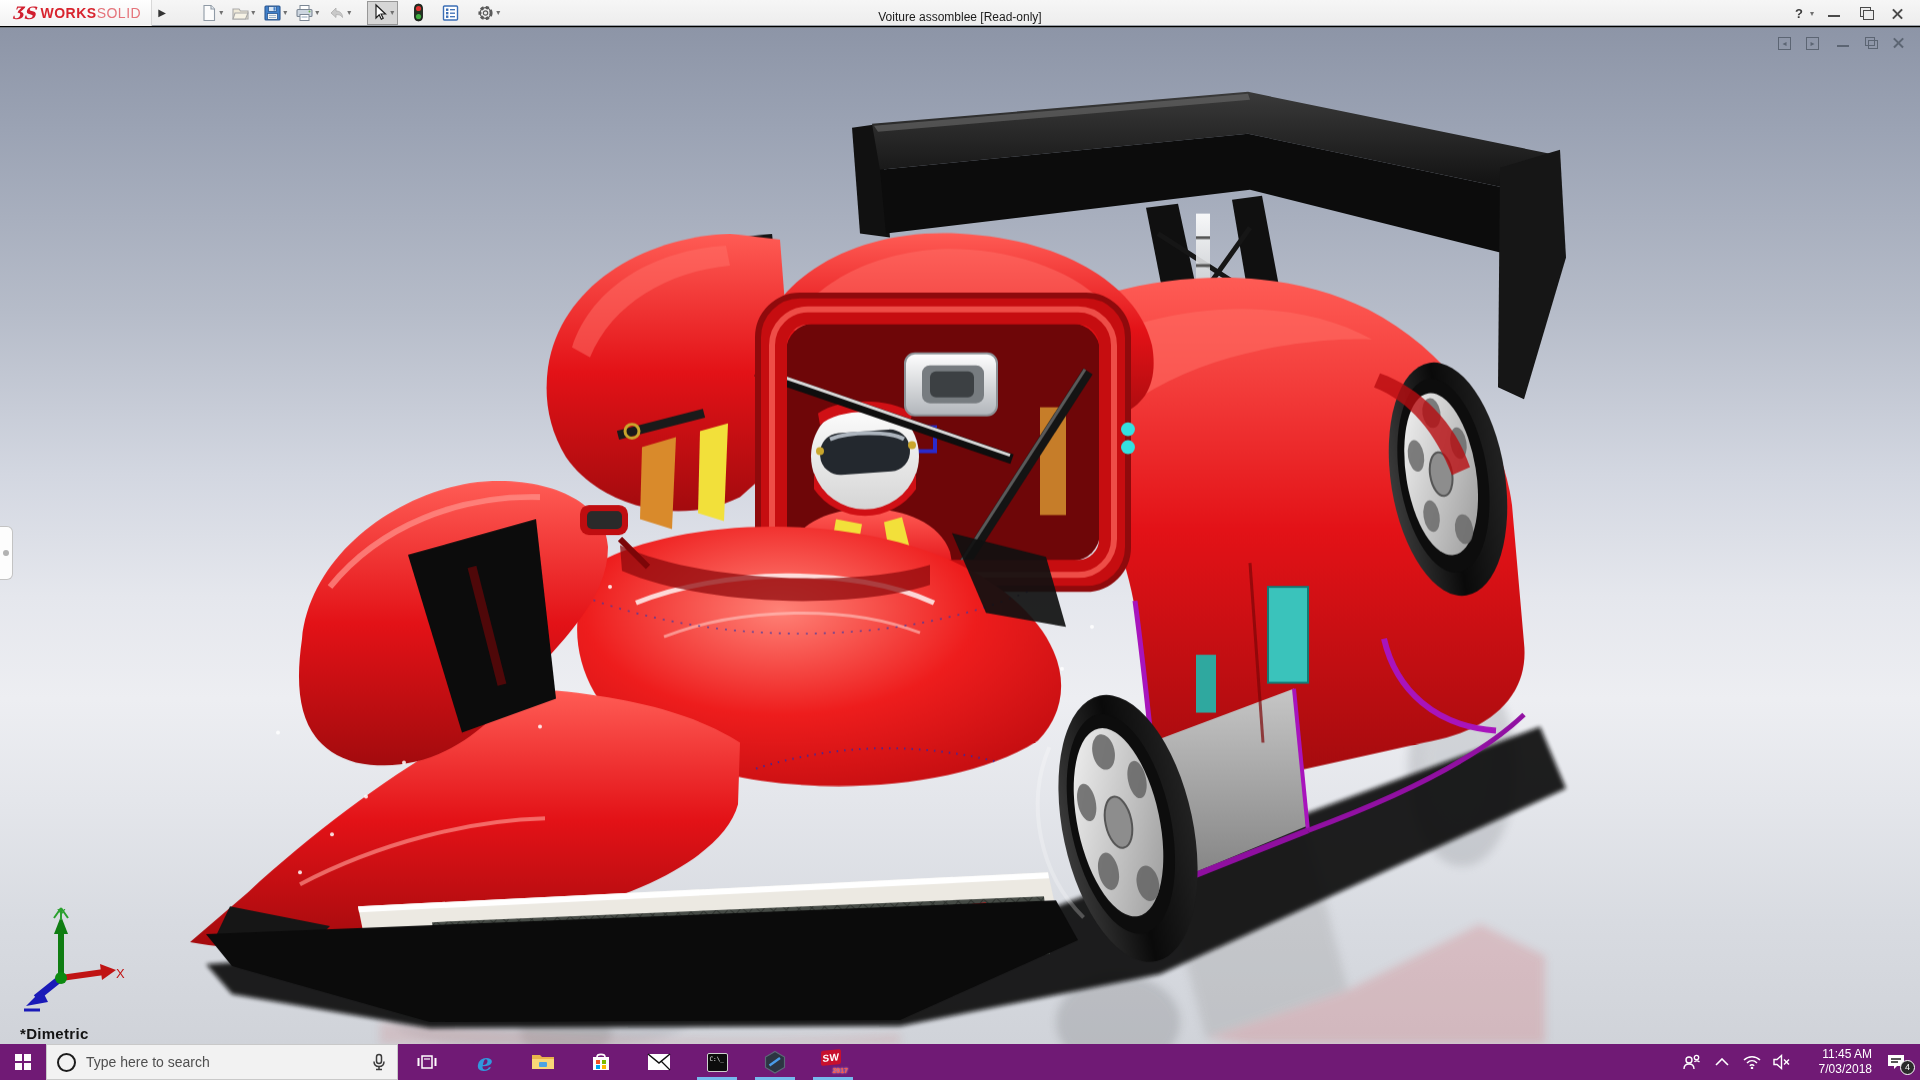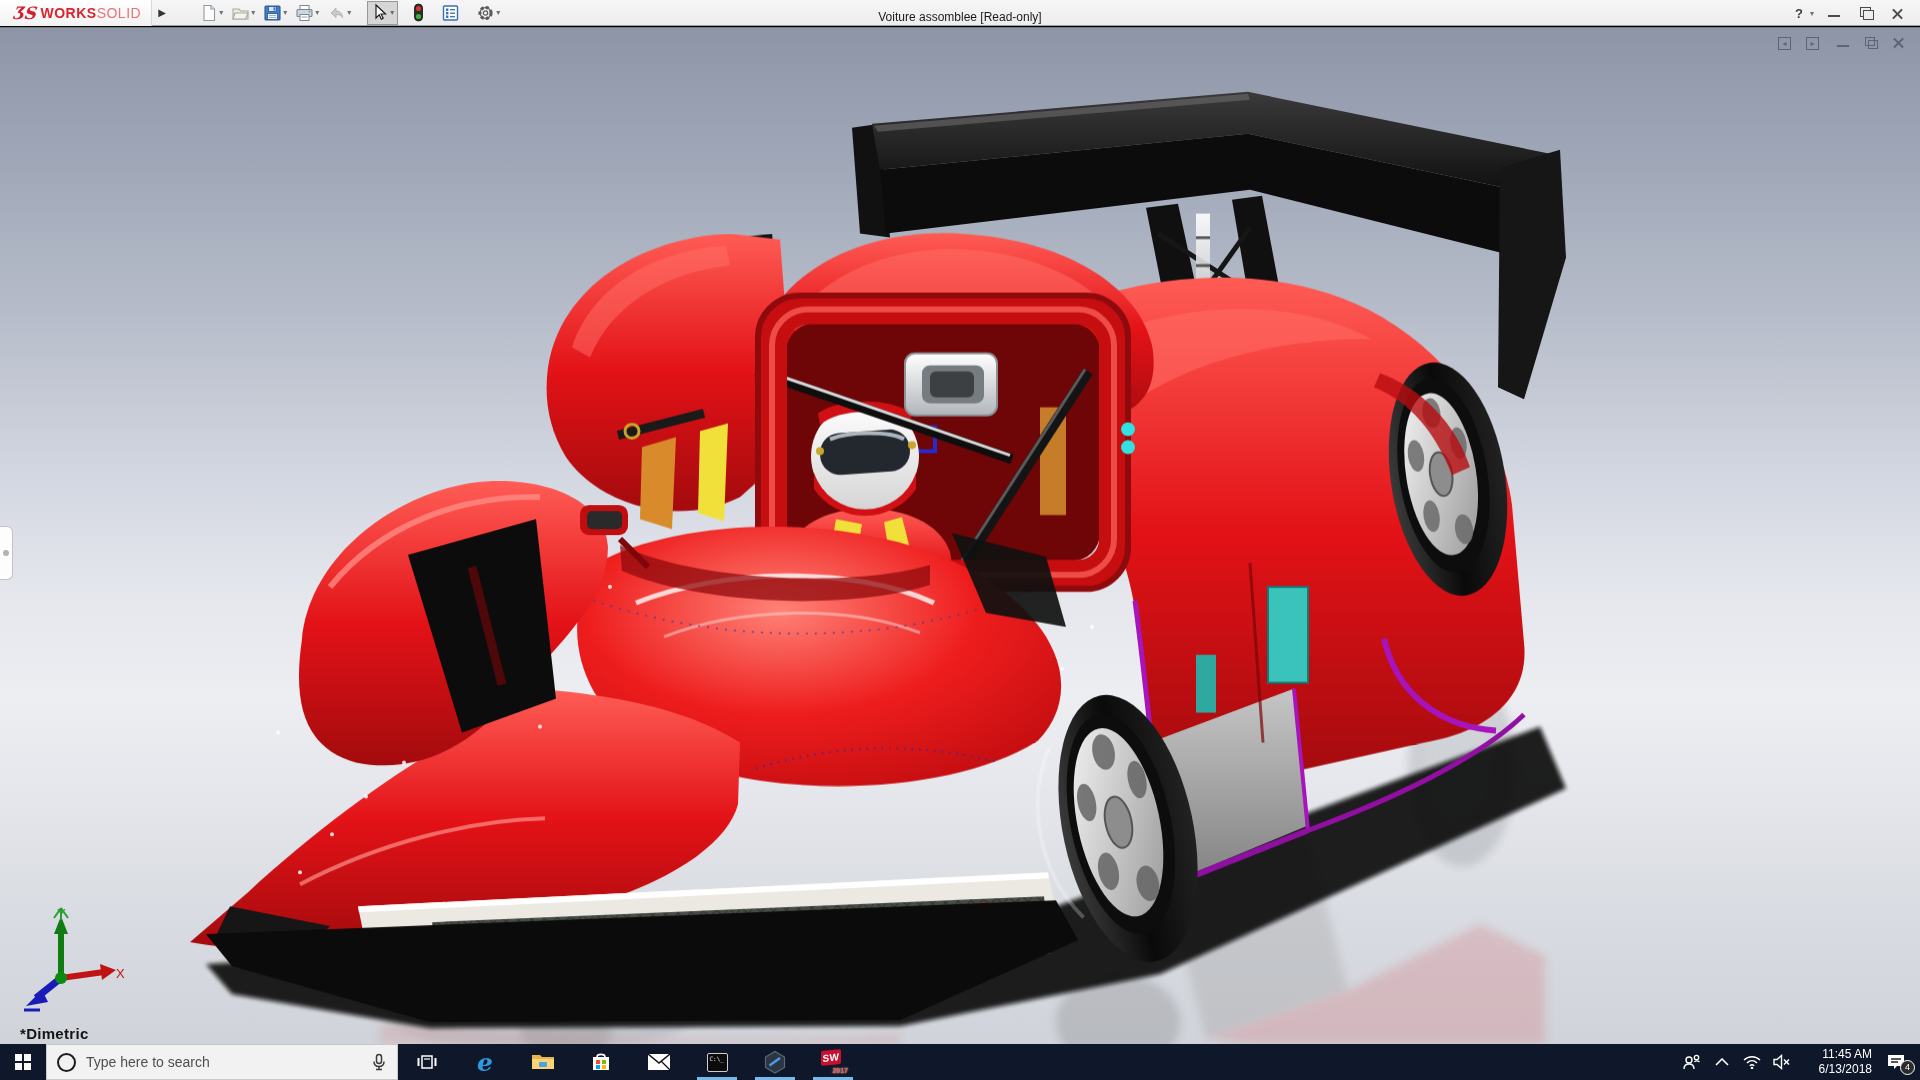"Type here to search" .taskbar { background: #0f172a -> #701a75 }
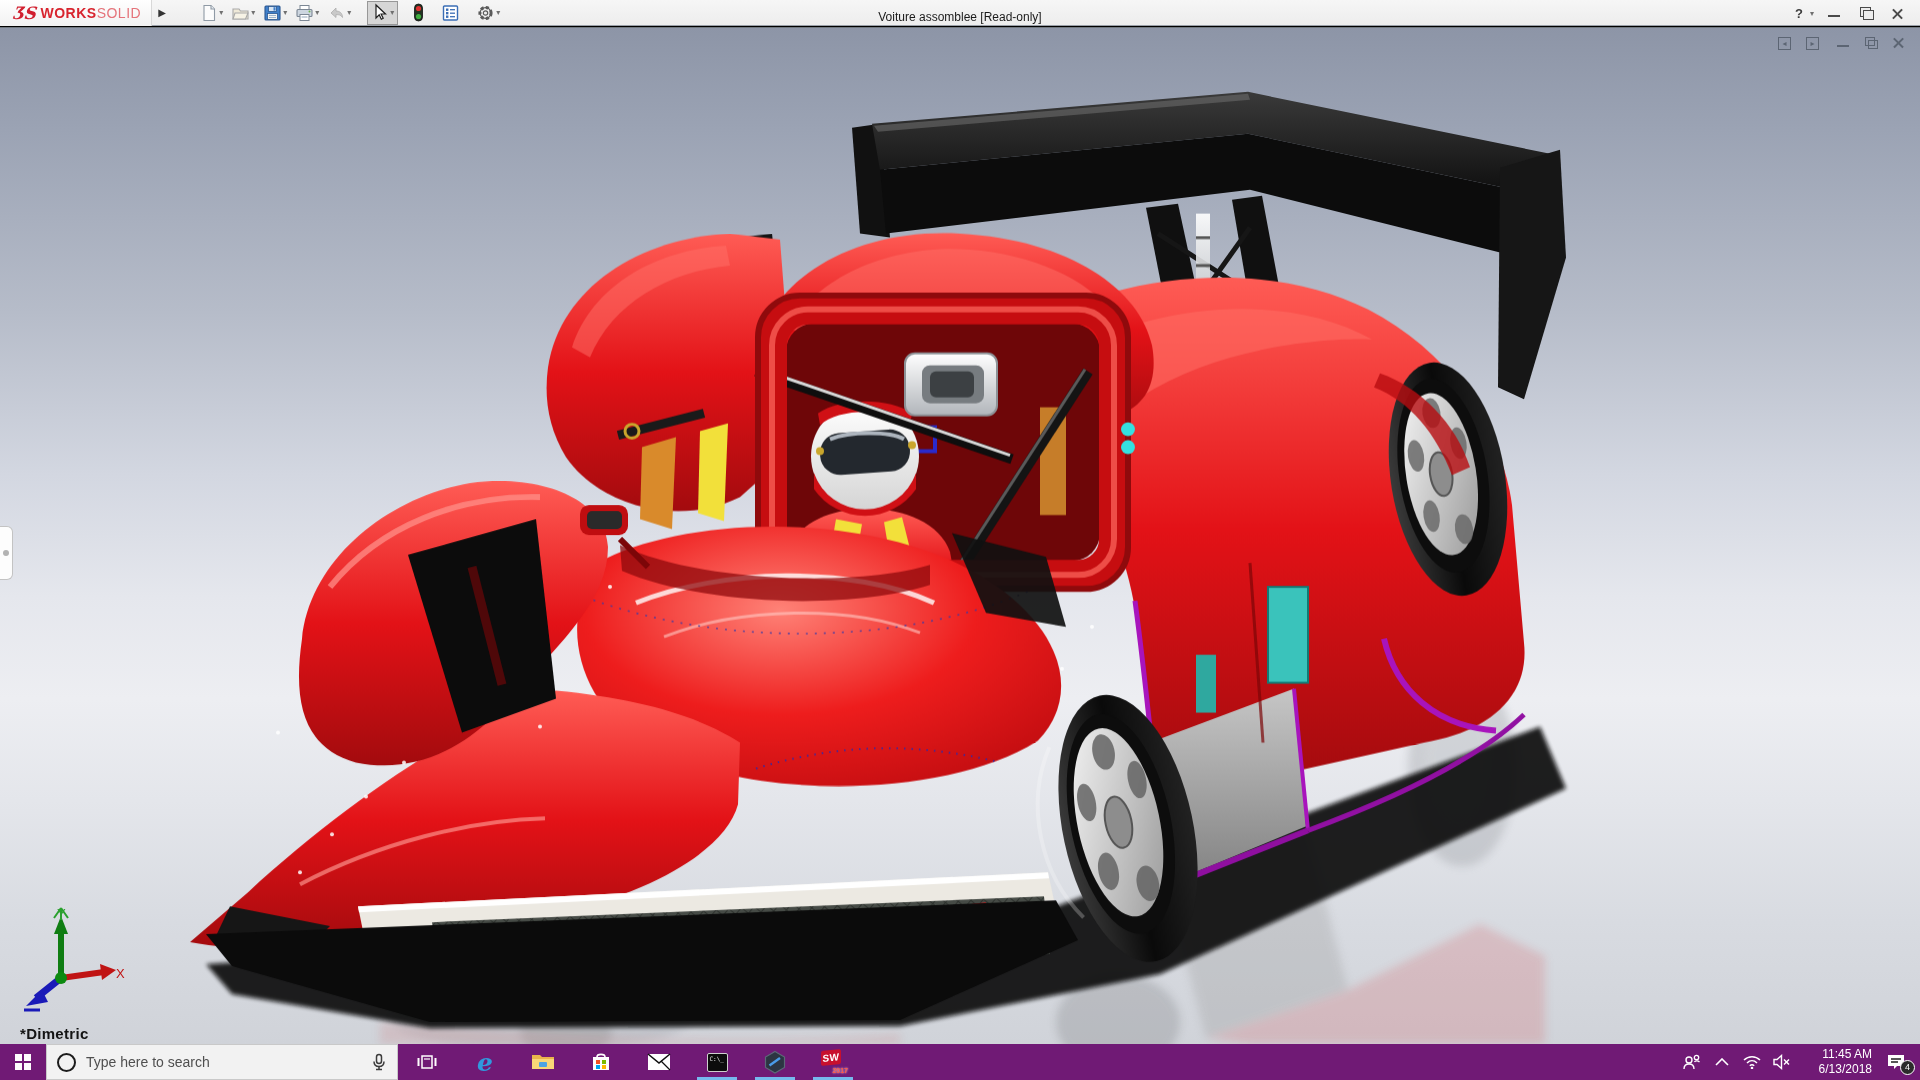"6/13/2018" span { text: 6/13/2018 -> 7/03/2018 }
